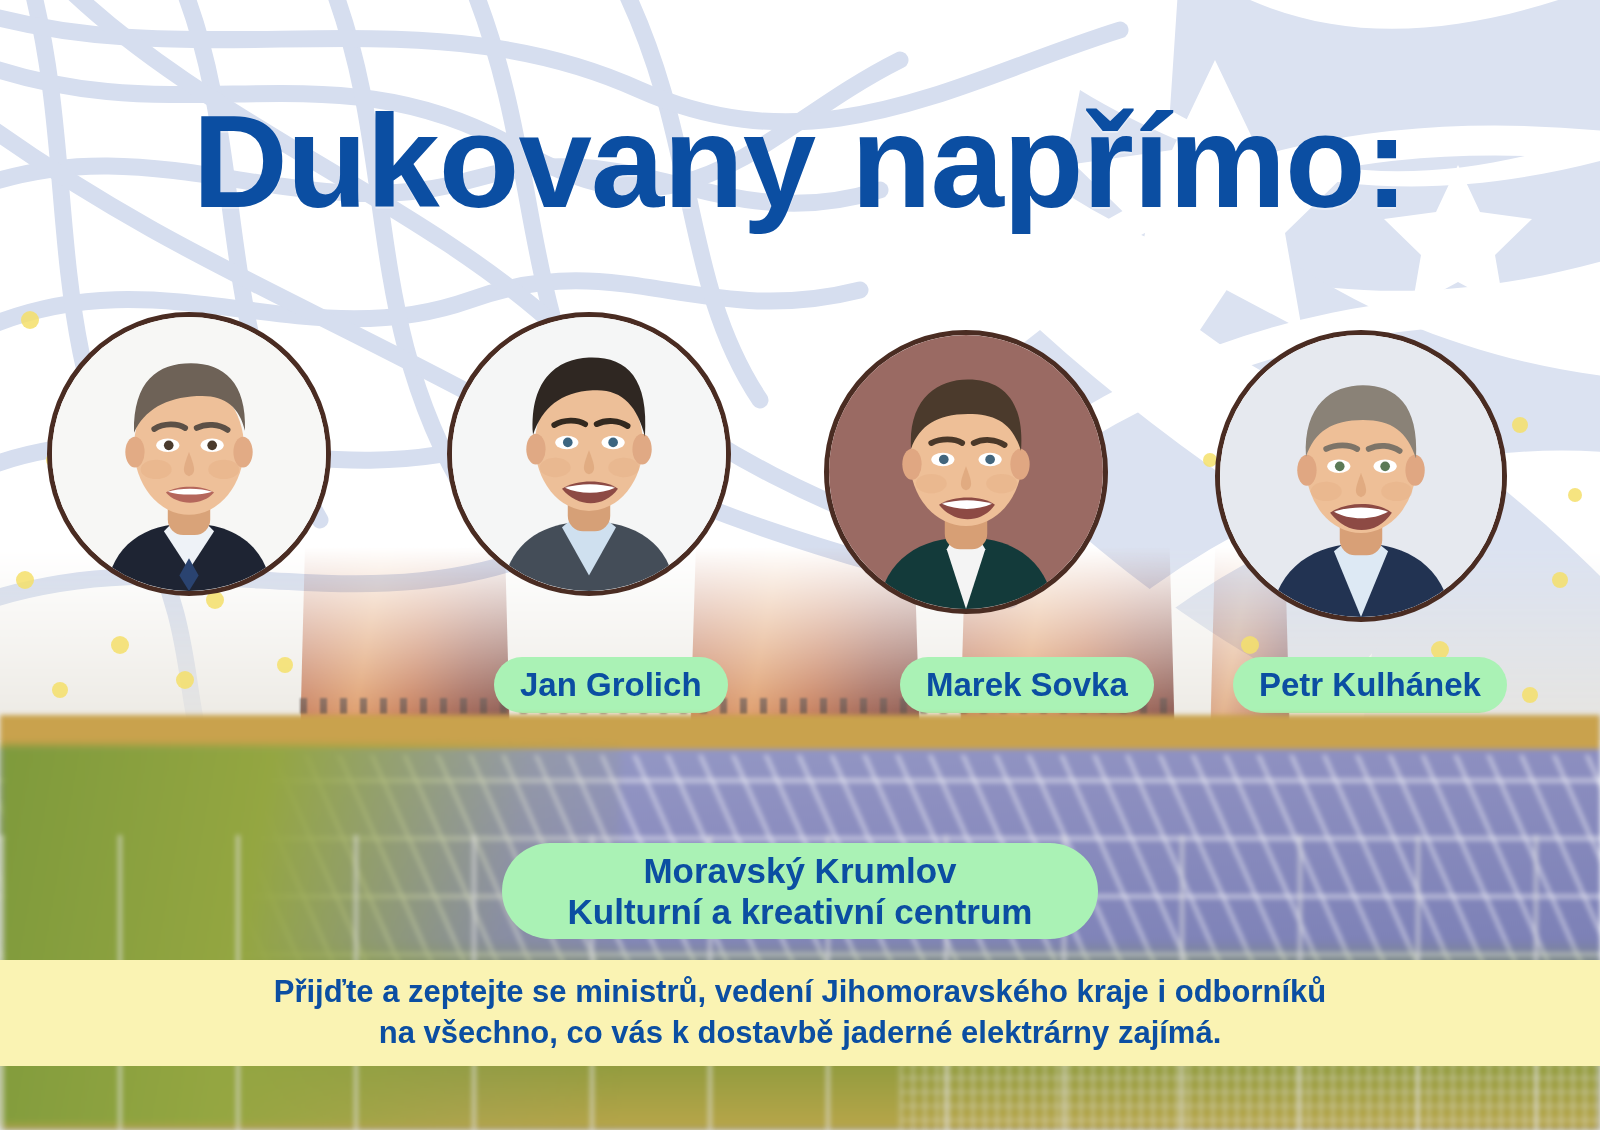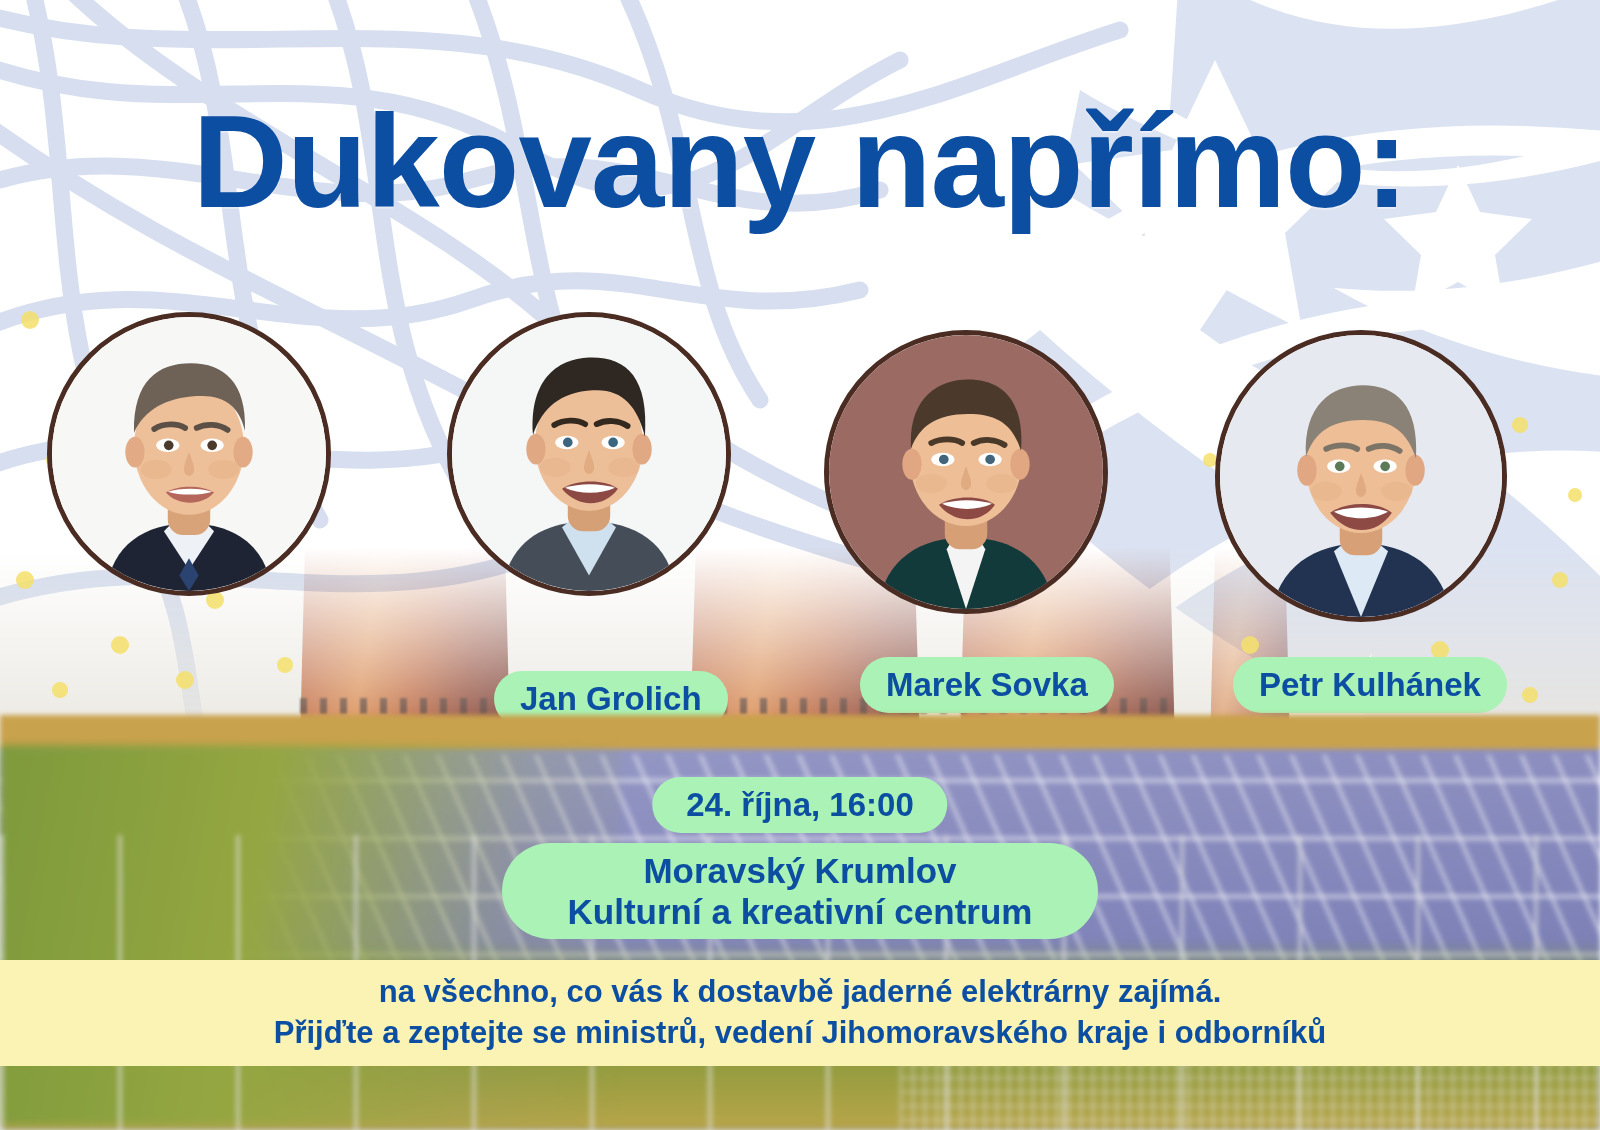"Jan Grolich" div.pill { margin-top: 14px -> none }
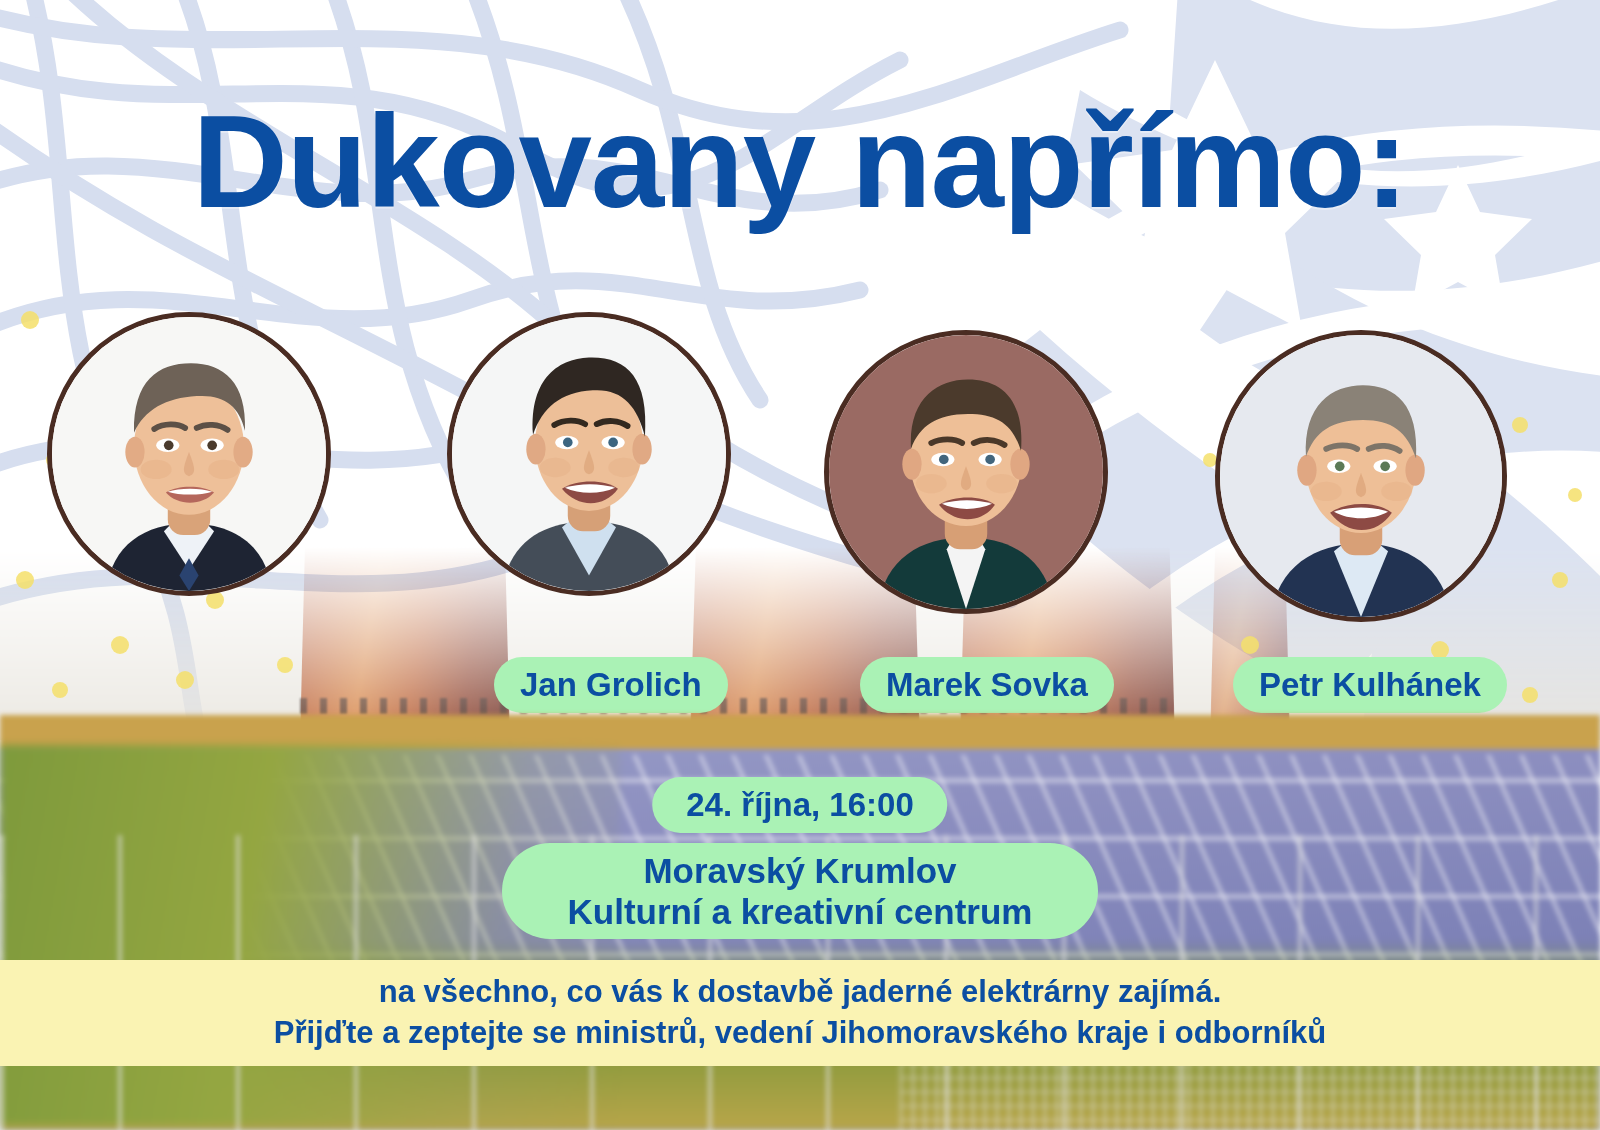"Marek Sovka" div.pill { left: 860px -> 900px }
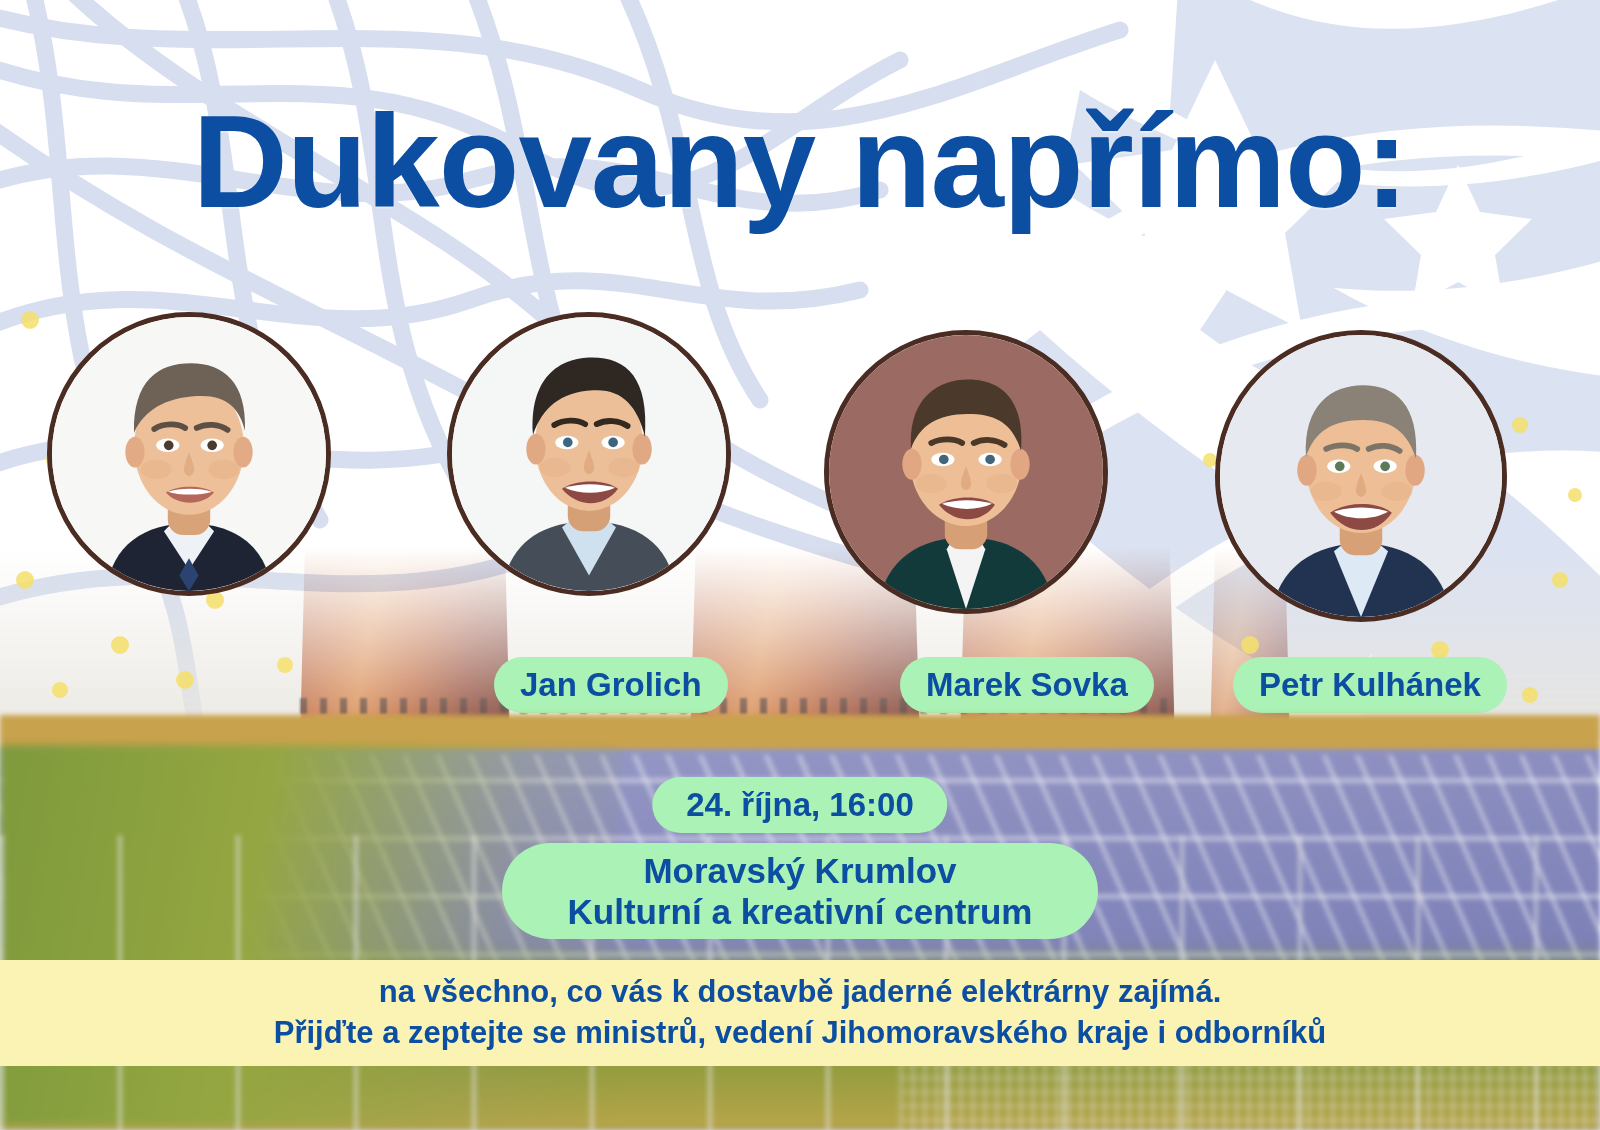"24. října, 16:00" div.pill { html: <div>24. října, 16:00</div> -> none }
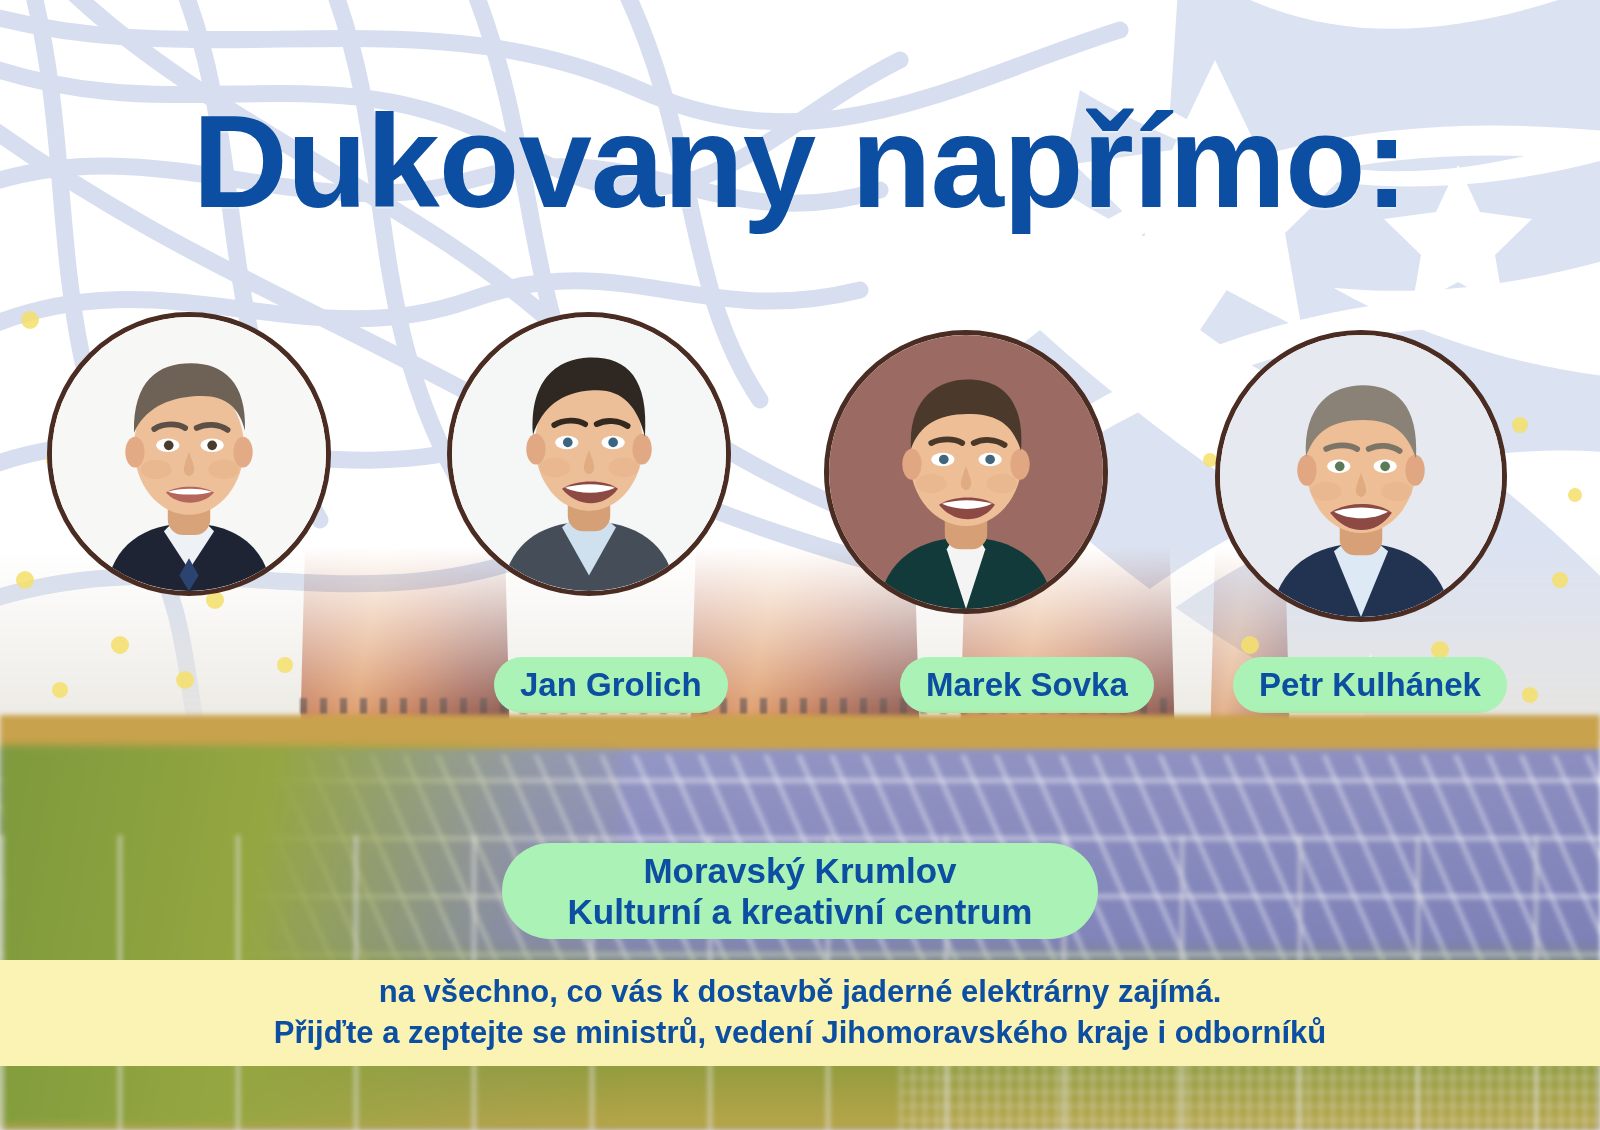"na všechno, co vás k" span { order: before "Přijďte a zeptejte se ministrů," -> after "Přijďte a zeptejte se ministrů," }
